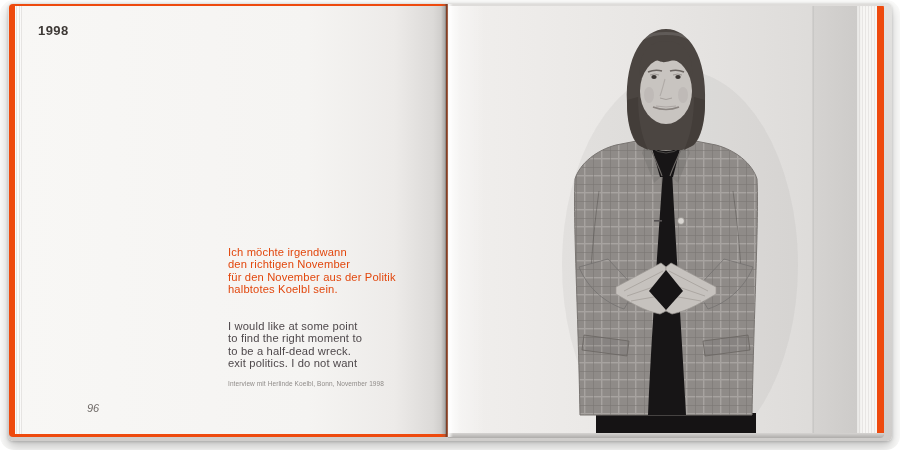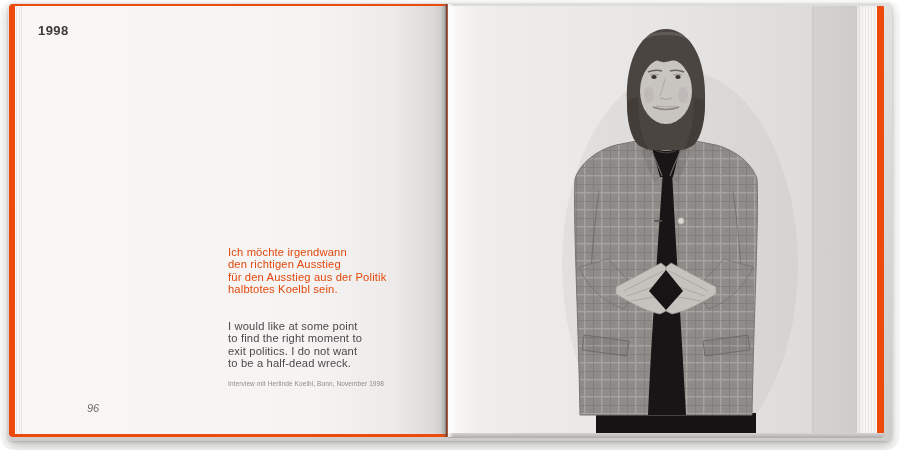"den richtigen Ausstieg" div { text: Ausstieg -> November }
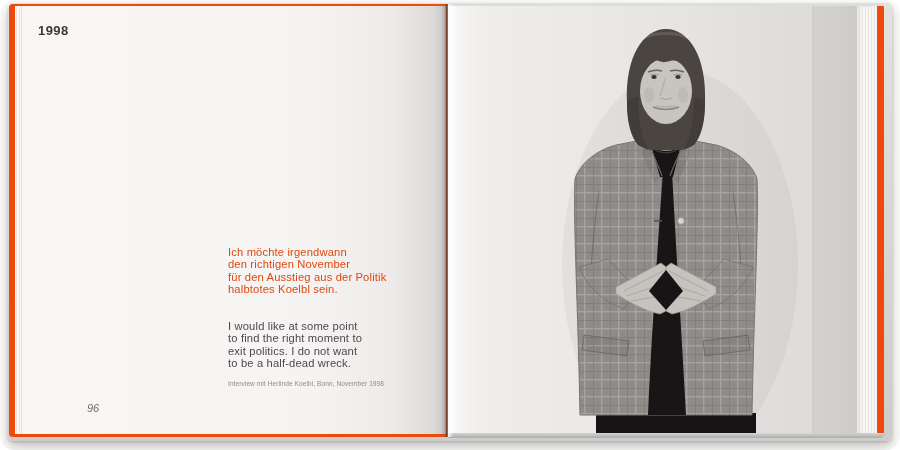"für den Ausstieg aus der" div { text: Ausstieg -> November }
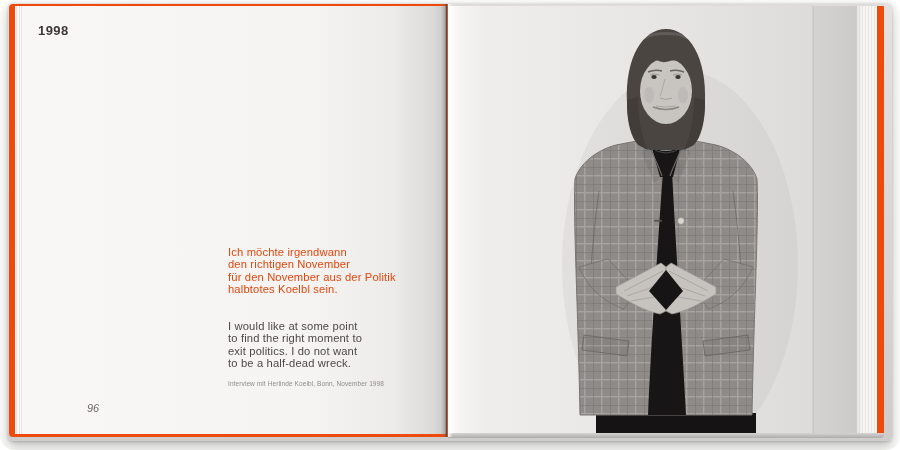"exit politics. I do not" div { order: before "to be a half-dead wreck." -> after "to be a half-dead wreck." }
